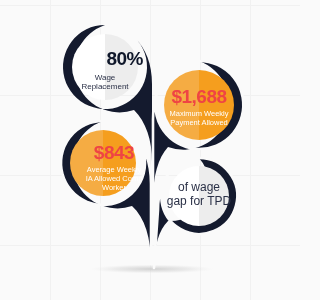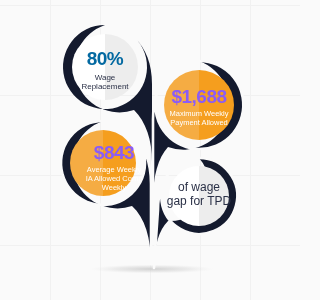"80%" .t-dark .big { color: #0369a1 -> #0f172a; text-align: none -> right }
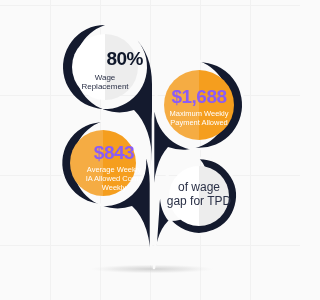"$1,688" .t-light .big { color: #8b5cf6 -> #ef4444 }
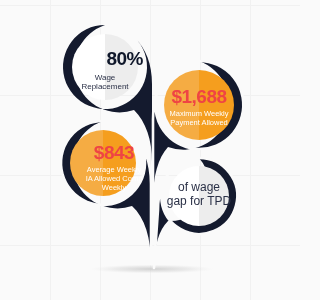"Weekly" span.sub { text: Weekly -> Worker }
